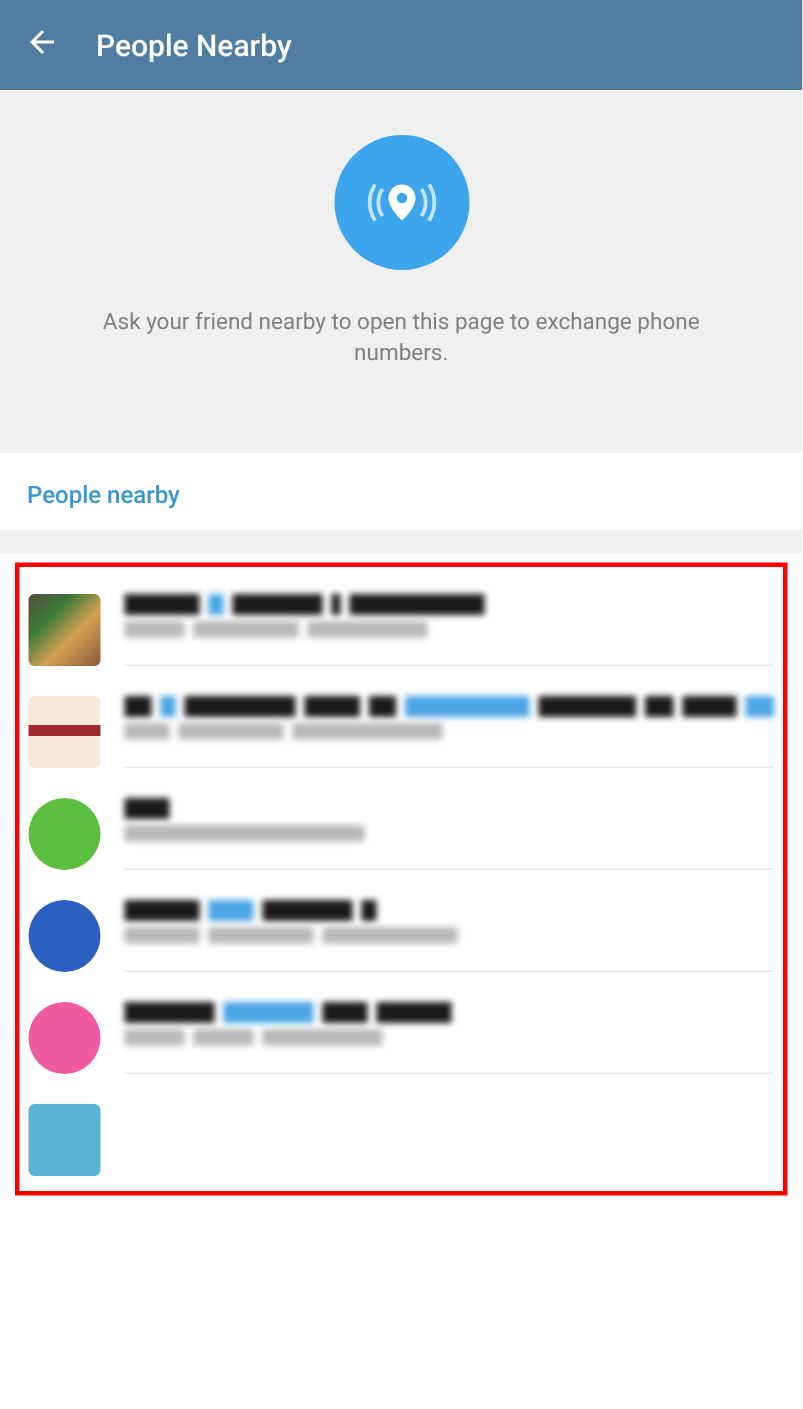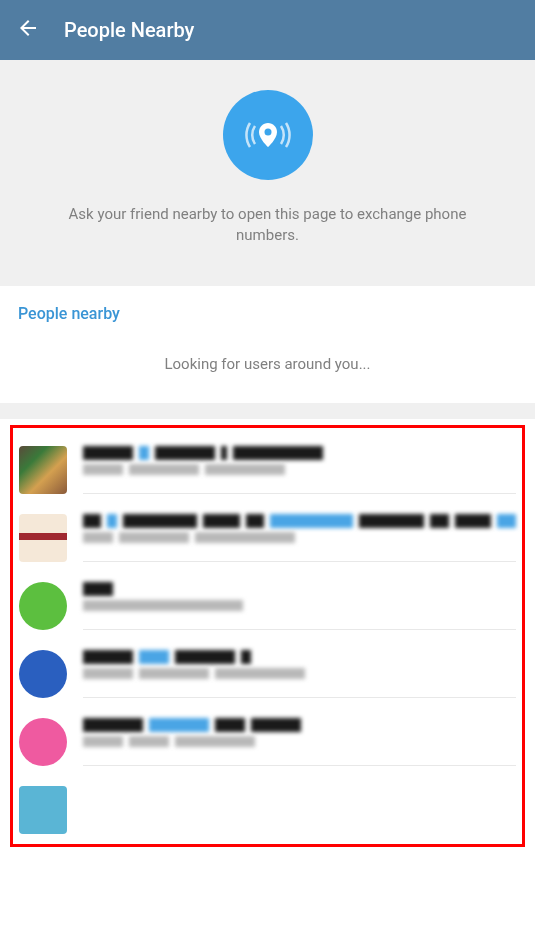"Ask your friend nearby to" .intro-text { margin: 0 auto -> 16px auto }
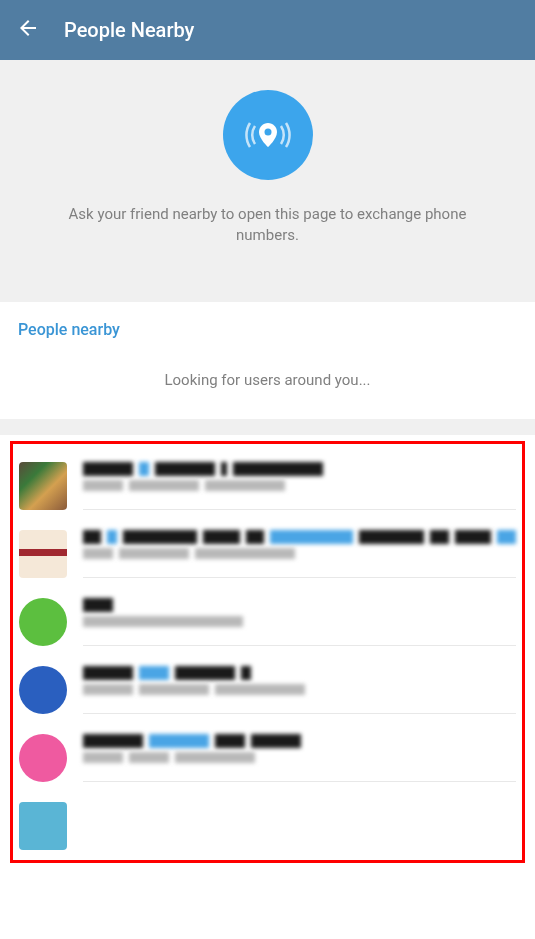"Looking for users around you..." div.loading-text { html: <div>Looking for users around you...</div> -> none }
